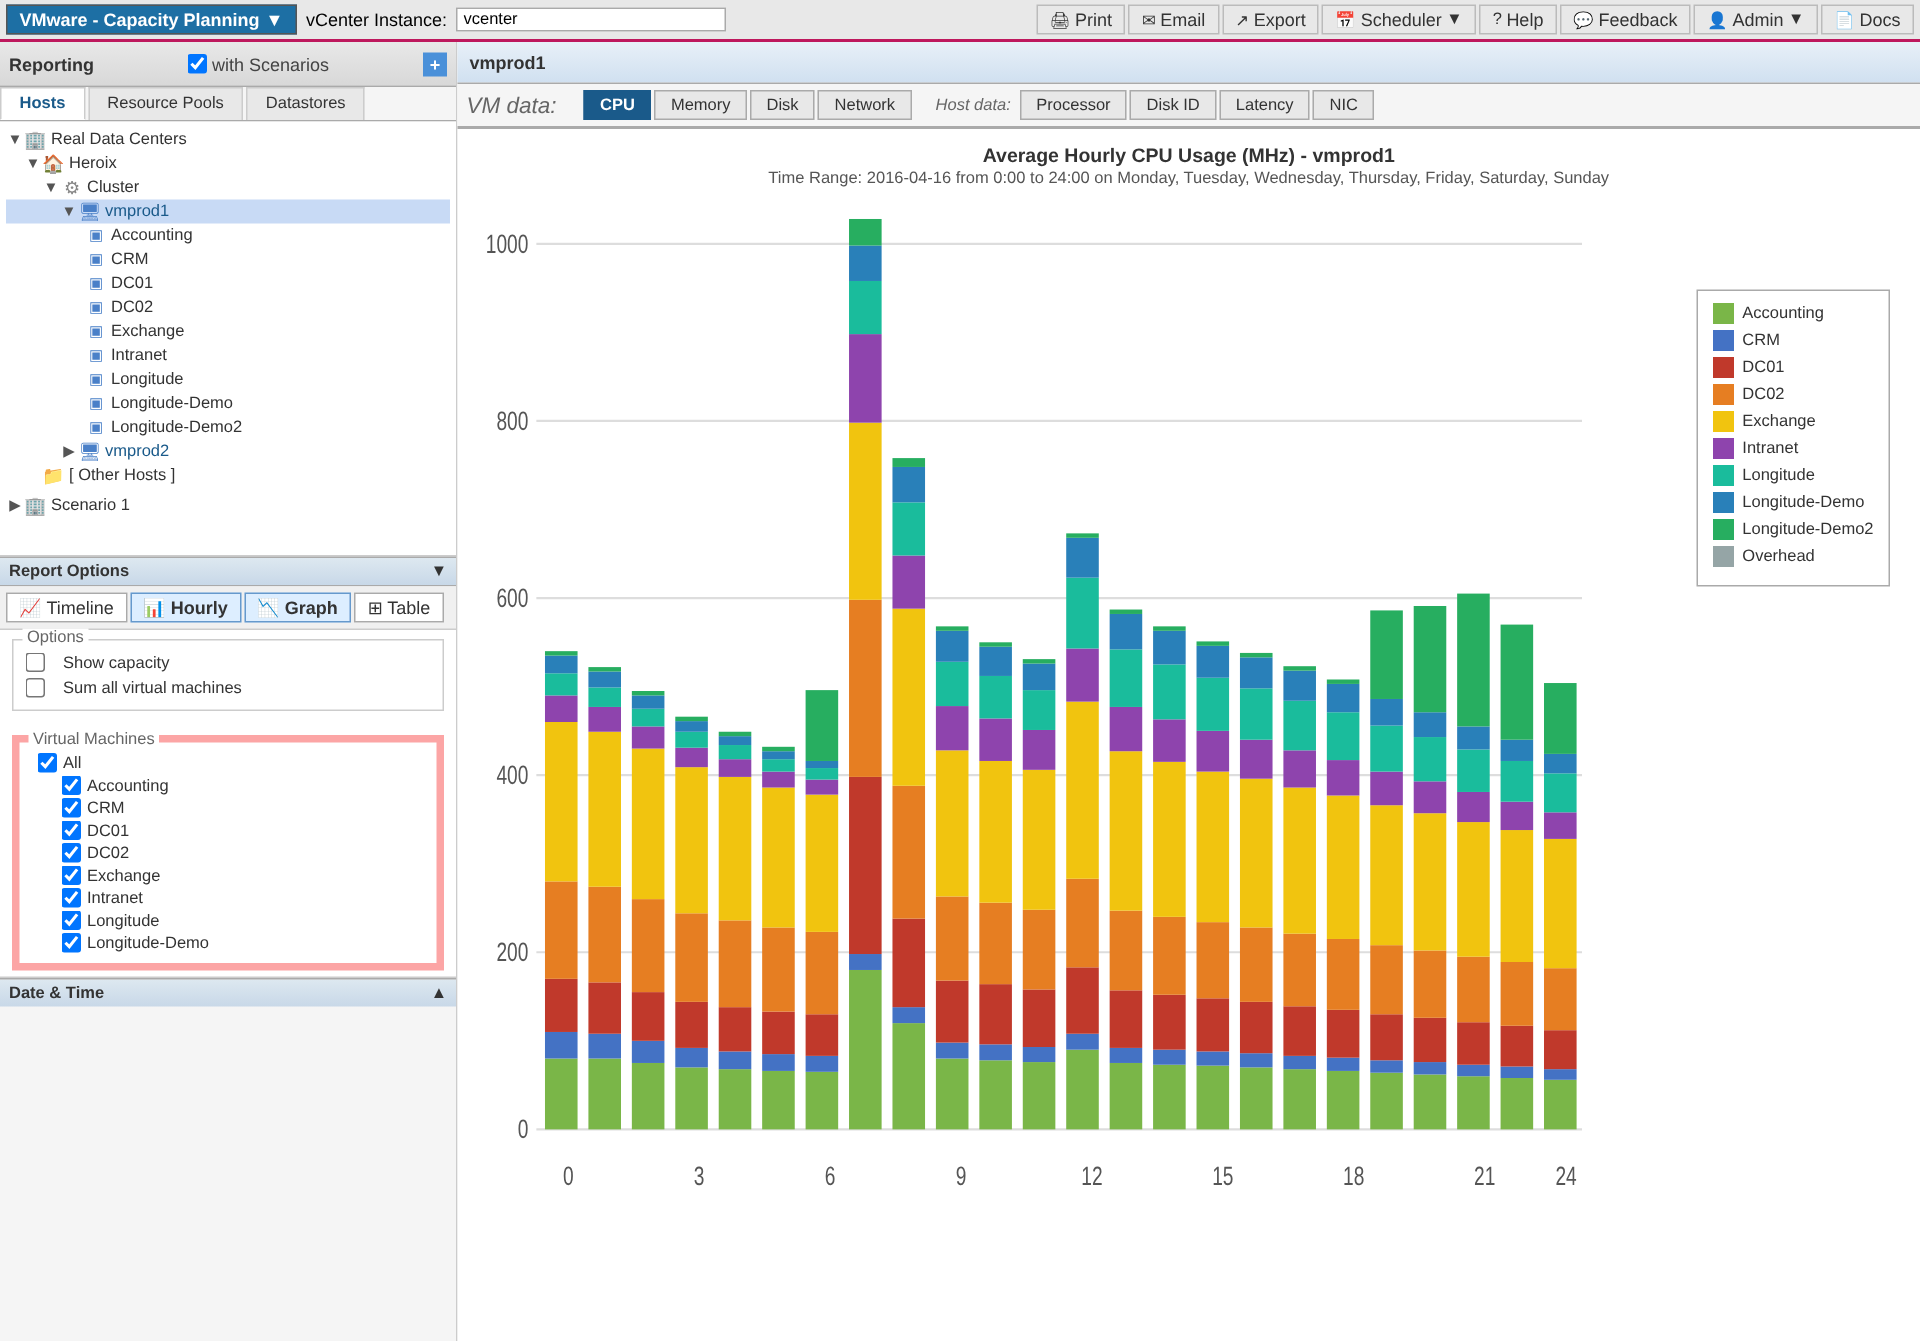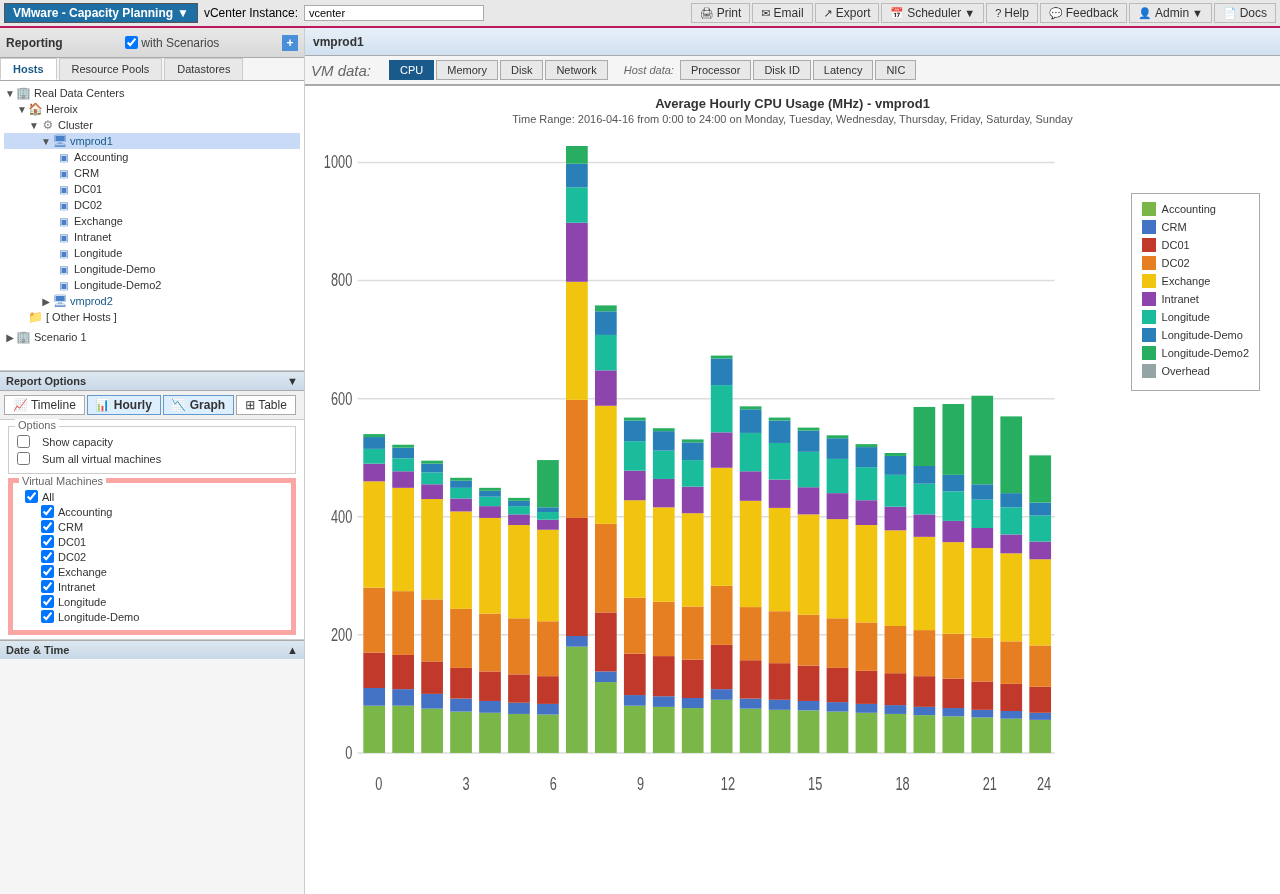"CPU" .vm-tab.active { font-weight: normal -> bold }
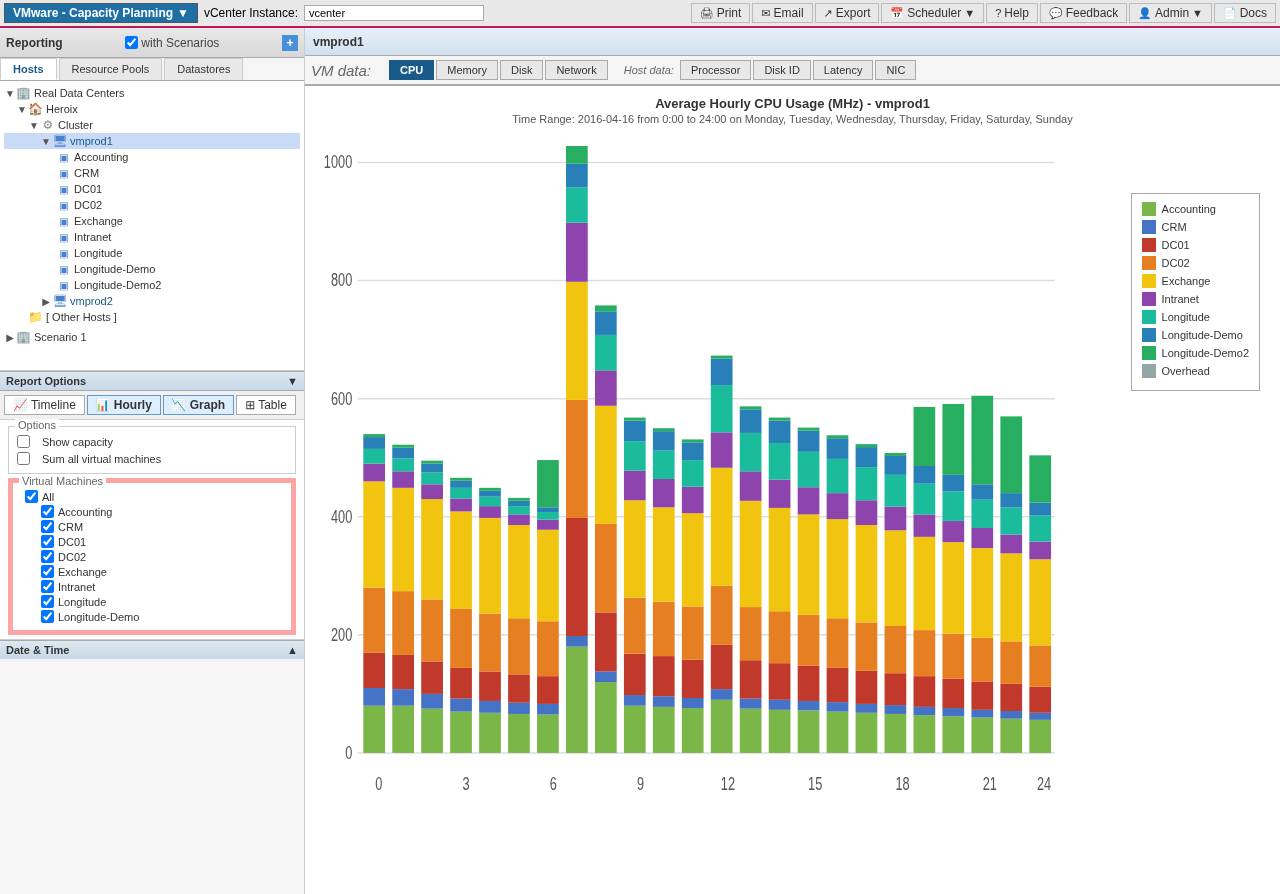"Options" .options-group { margin-bottom: 0 -> 12px }
